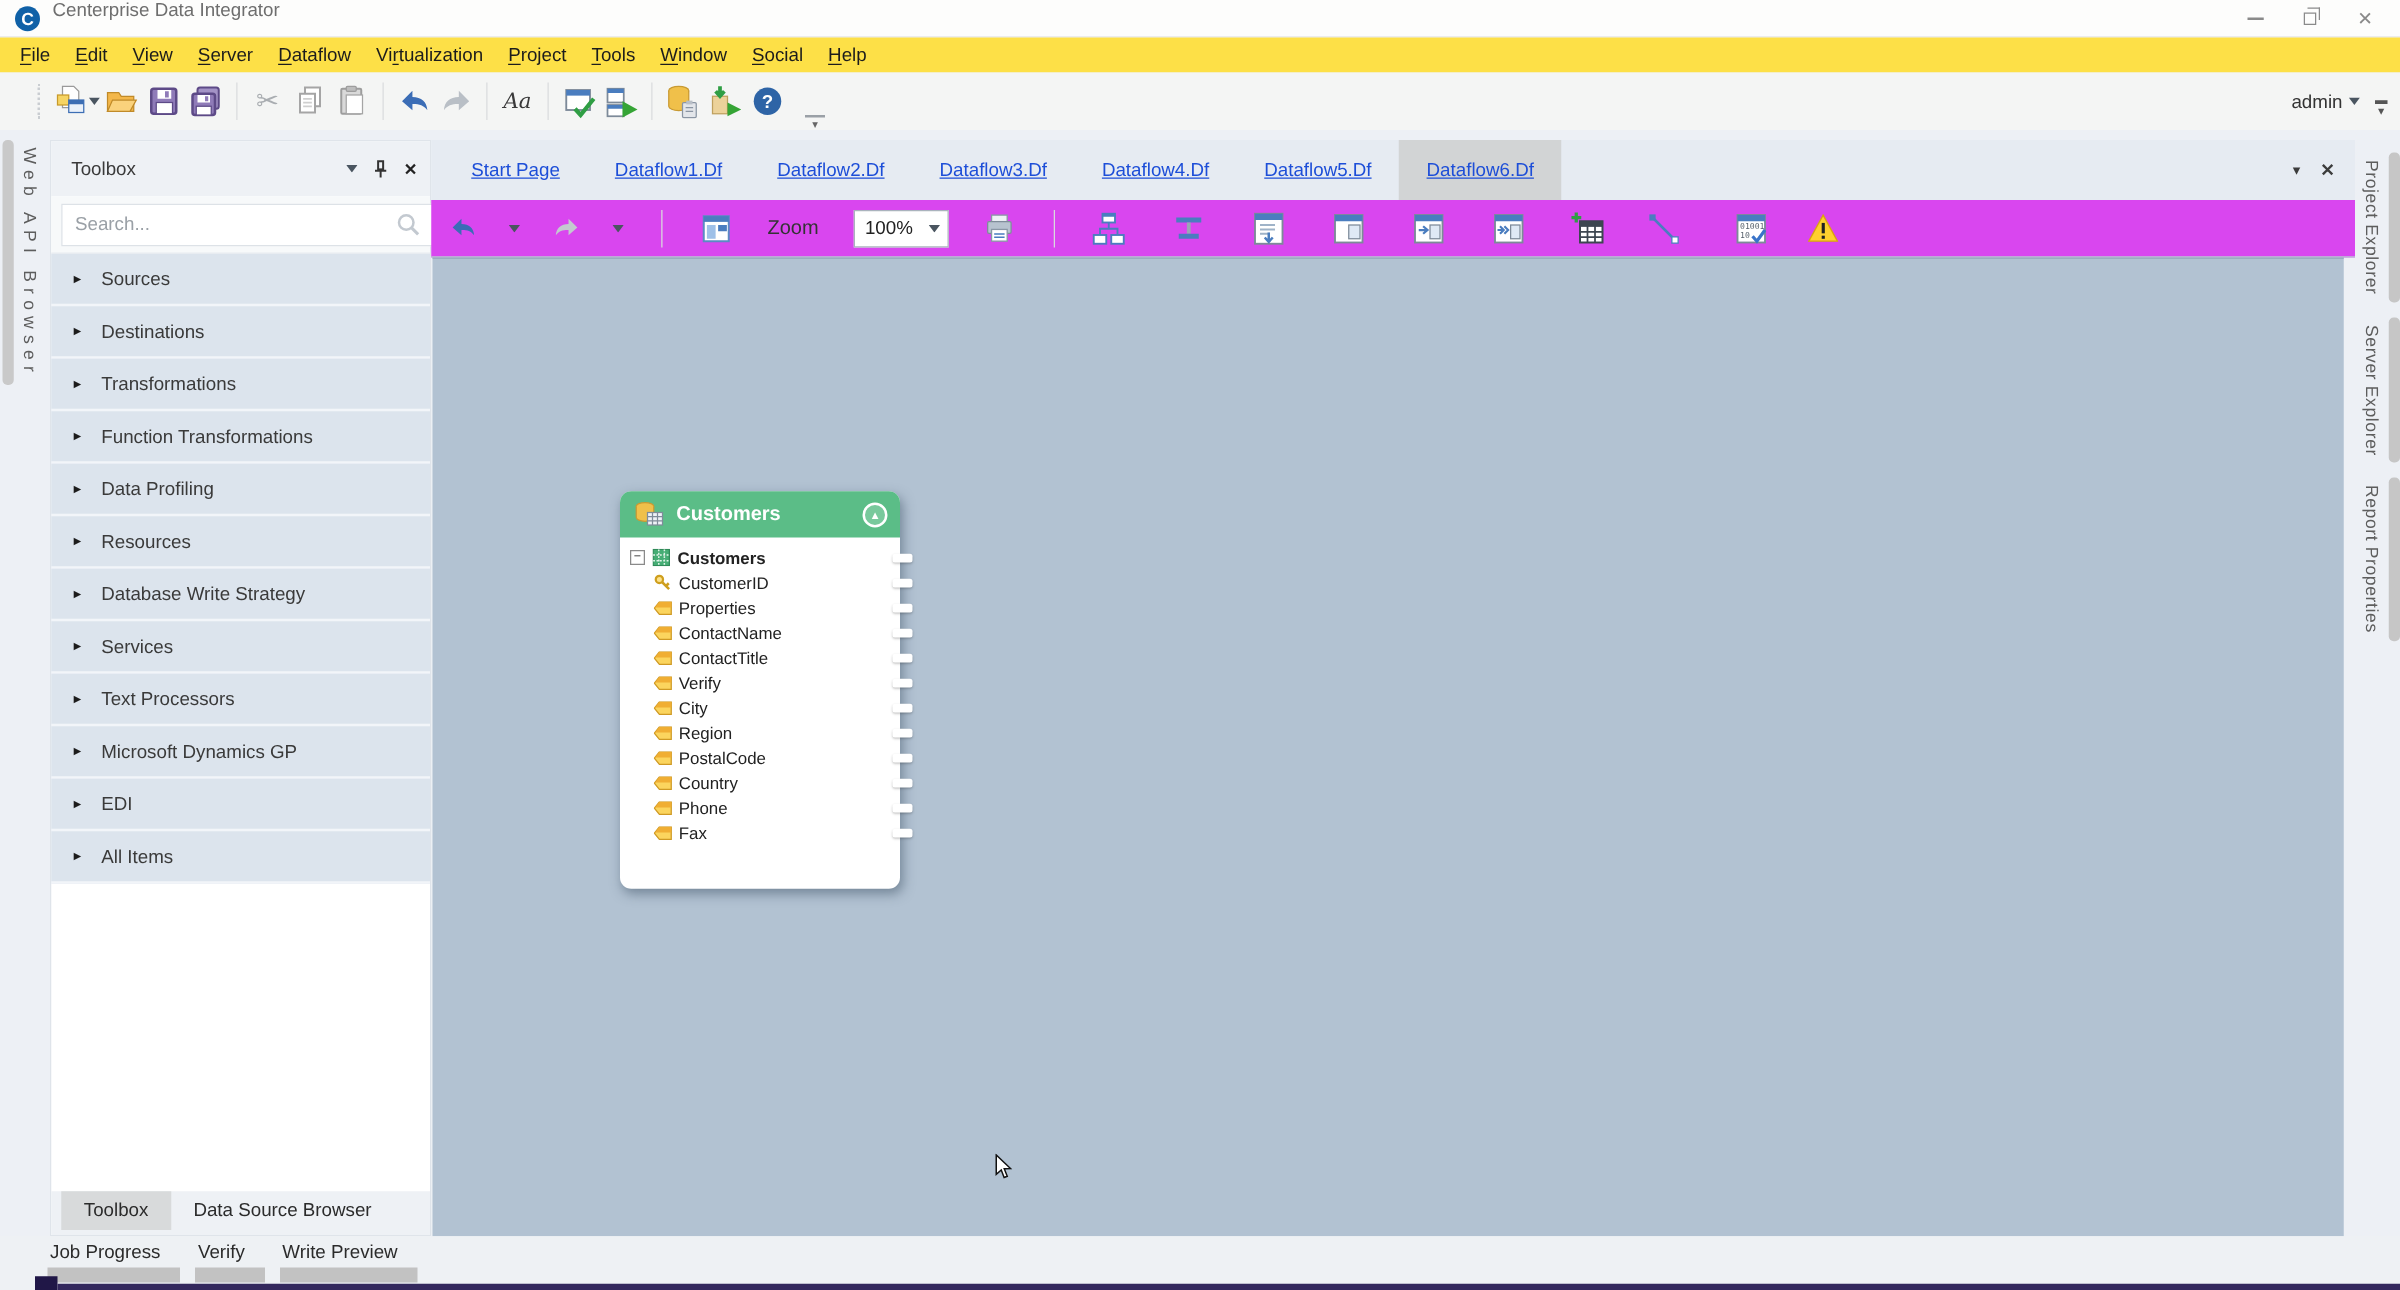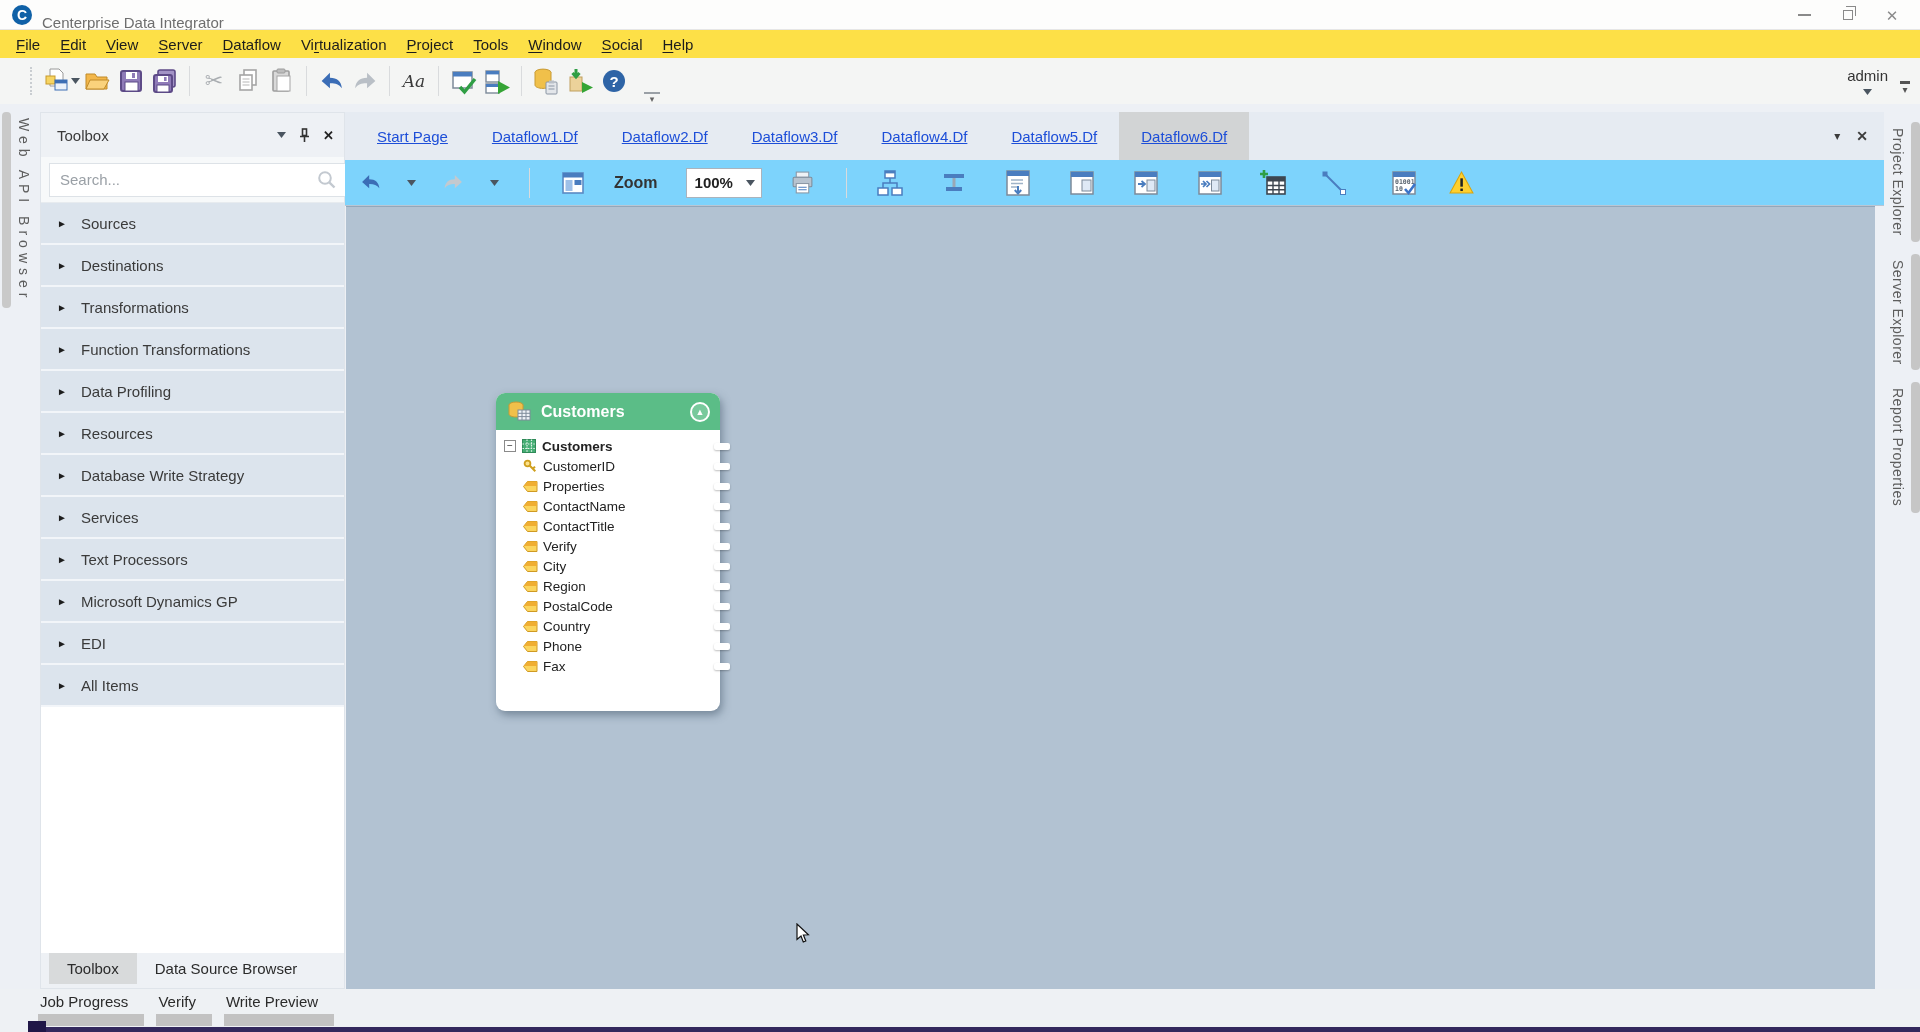"Centerprise Data Integrator" .win-title { top: 14px -> 0 }
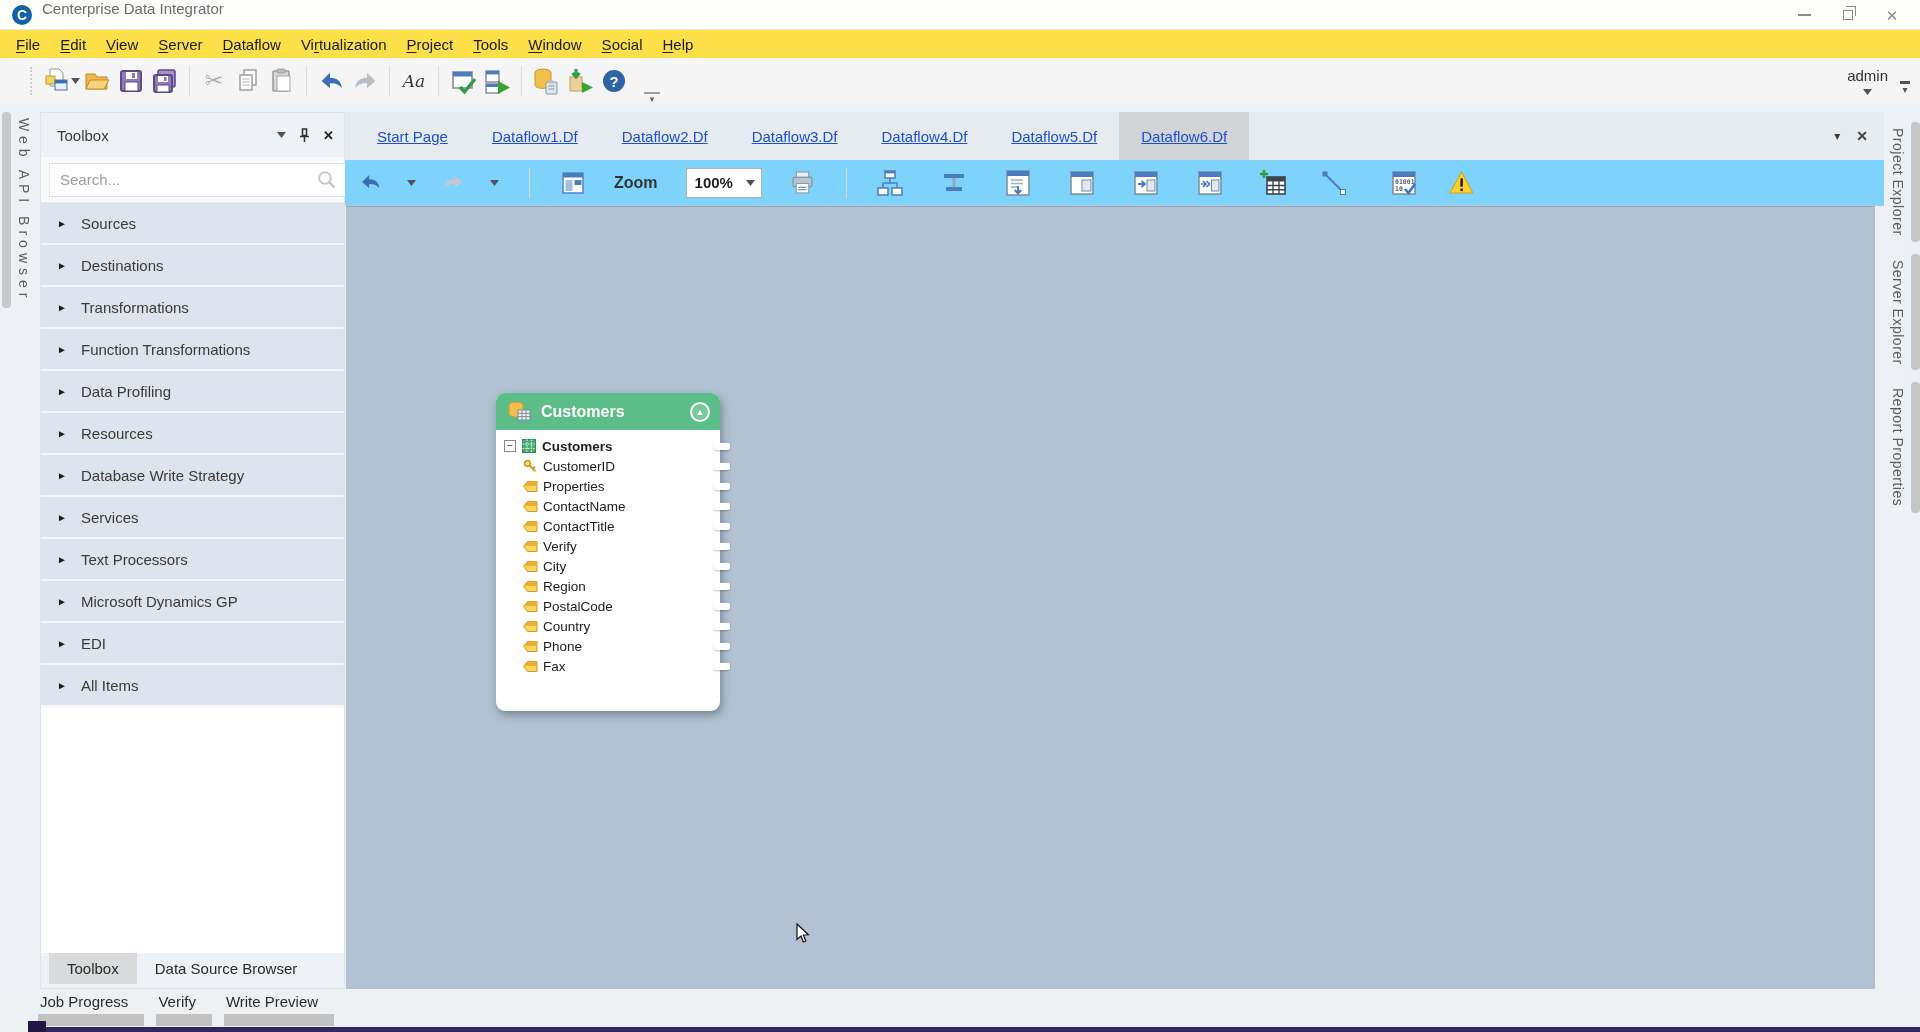"admin" div { flex-direction: column -> none }
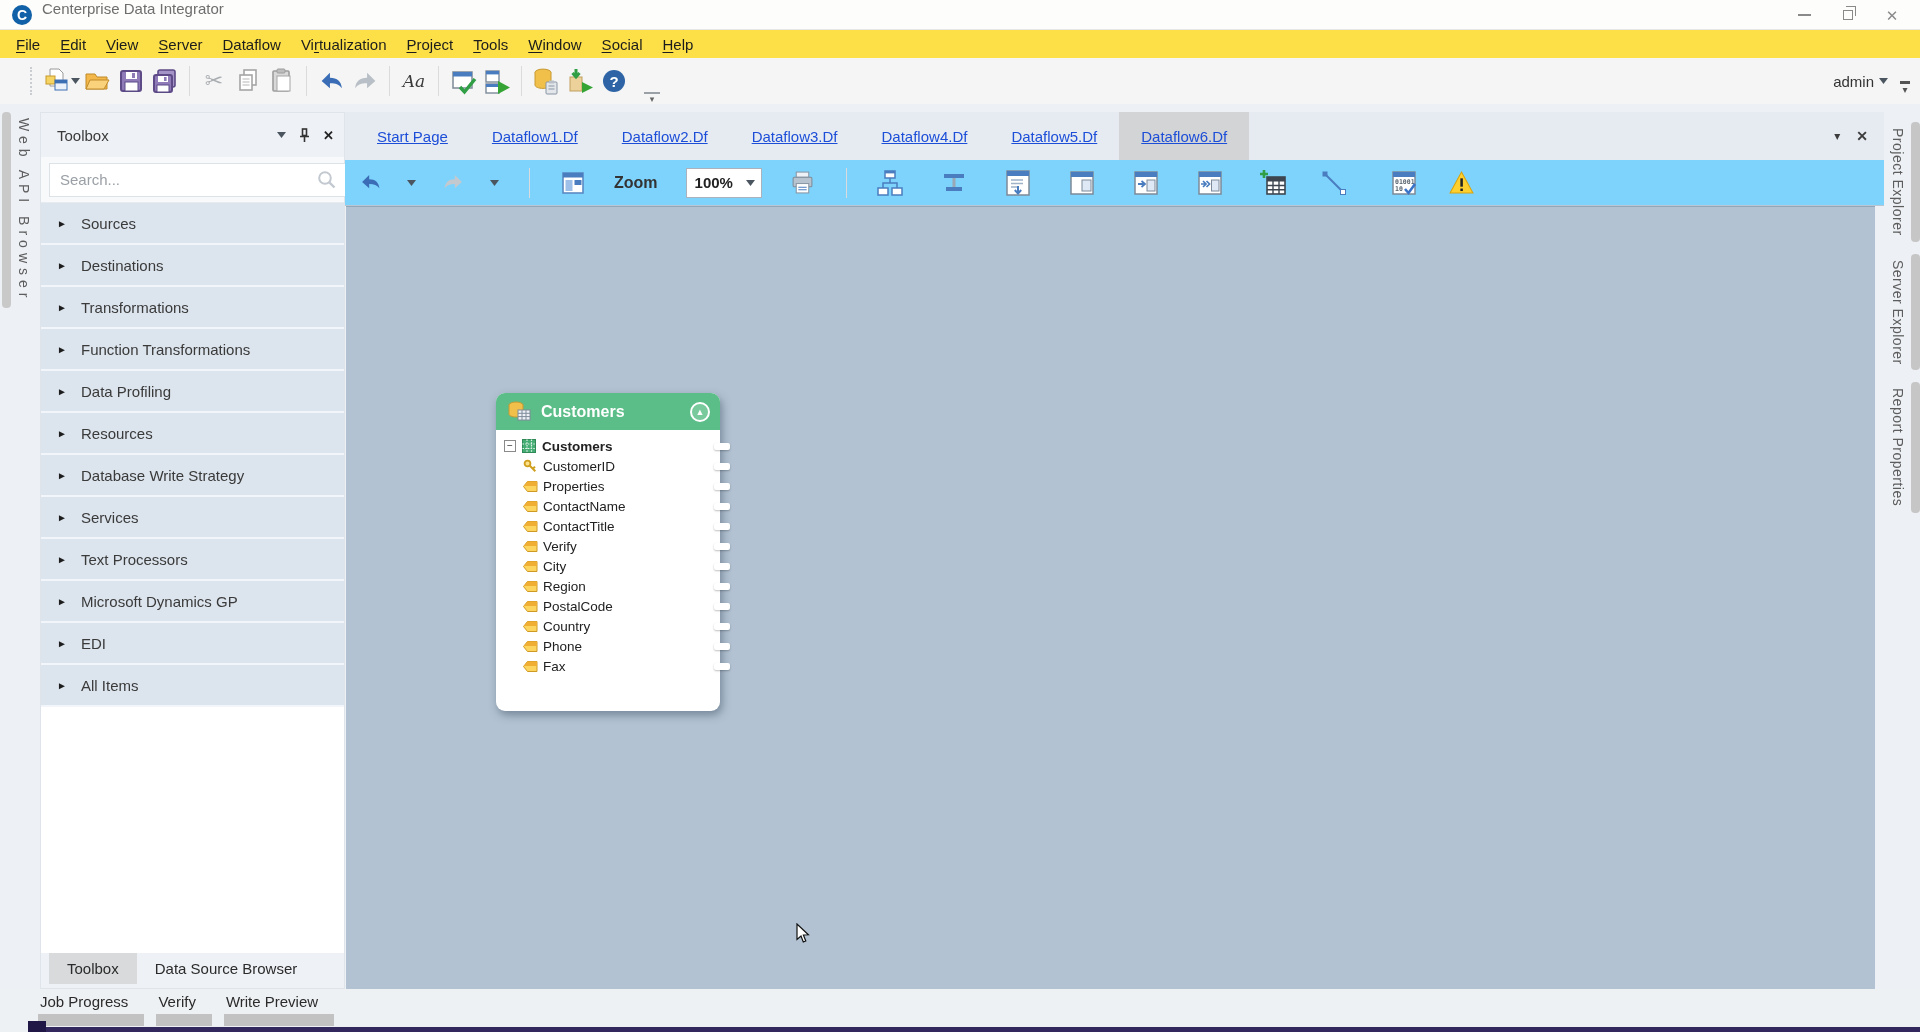"Zoom" .cv-toolbar { background: #7dd3fc -> #d946ef; font-weight: bold -> none }
